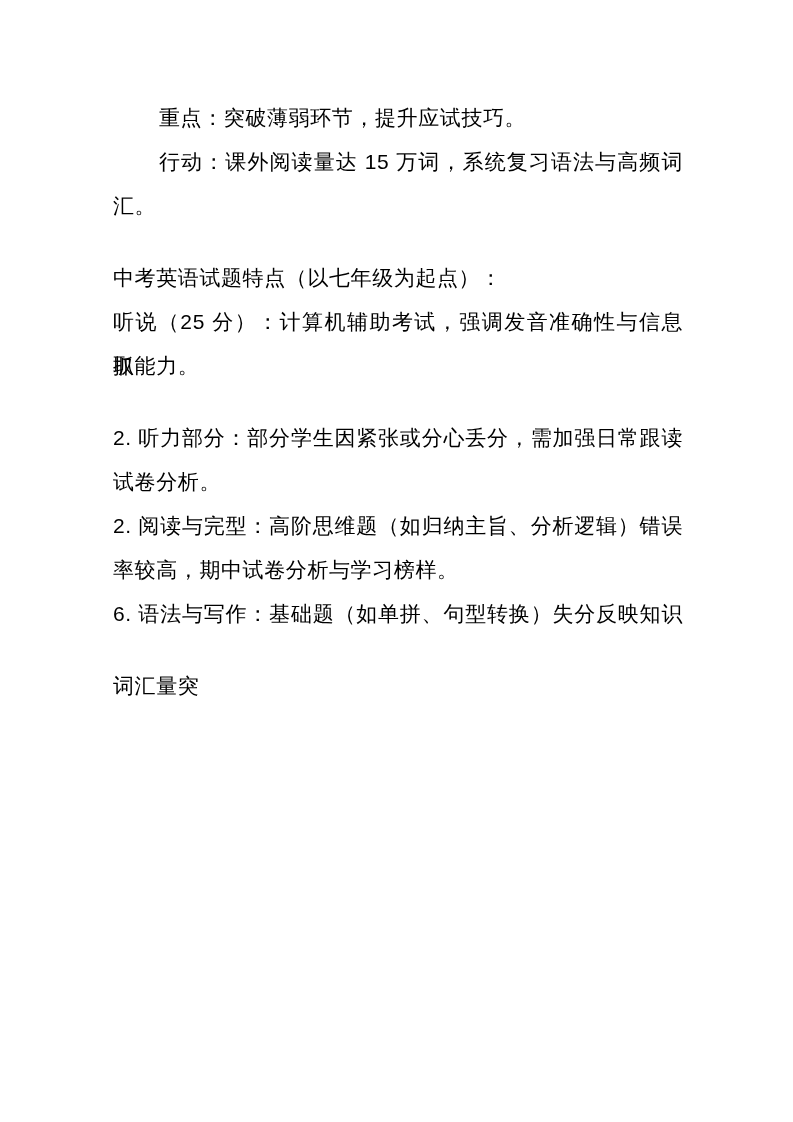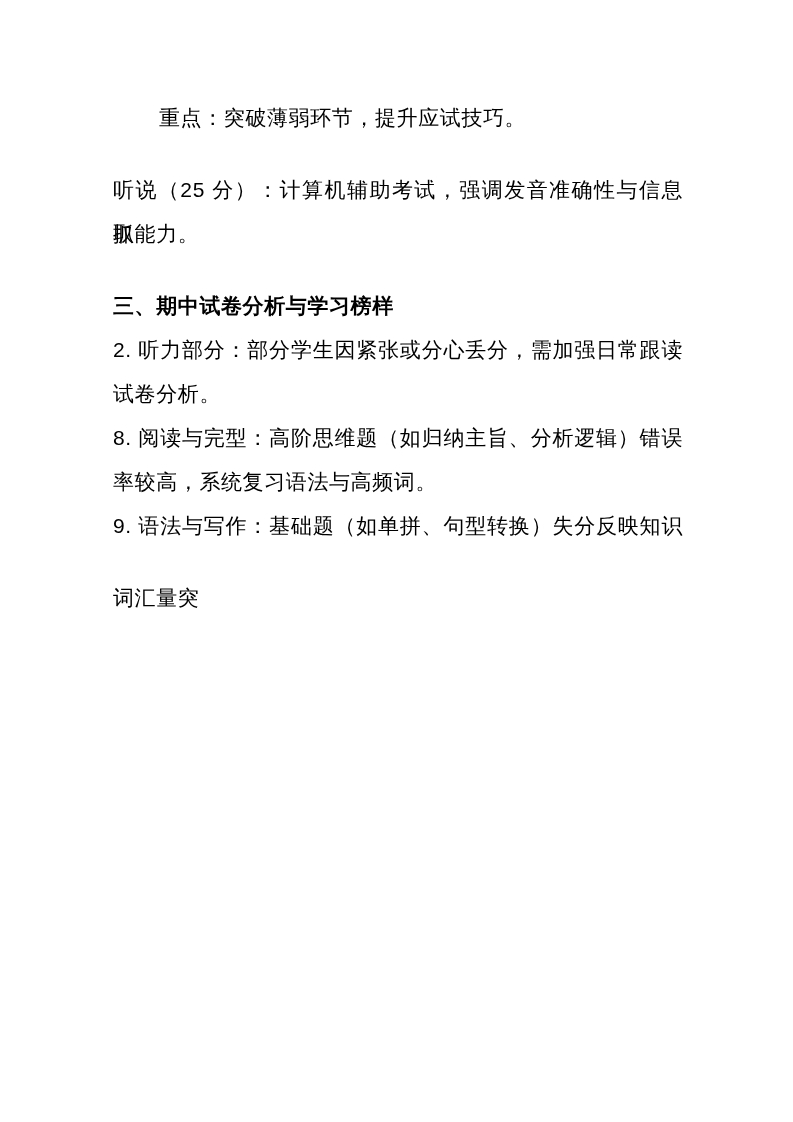"行动：课外阅读量达 15 万词，系统复习语法与高频词" div.paragraph { html: none -> <div> <div>行动：课外阅读量达 15 万词，系统复习语法与高频词</div> <div>汇。</div> </div> }
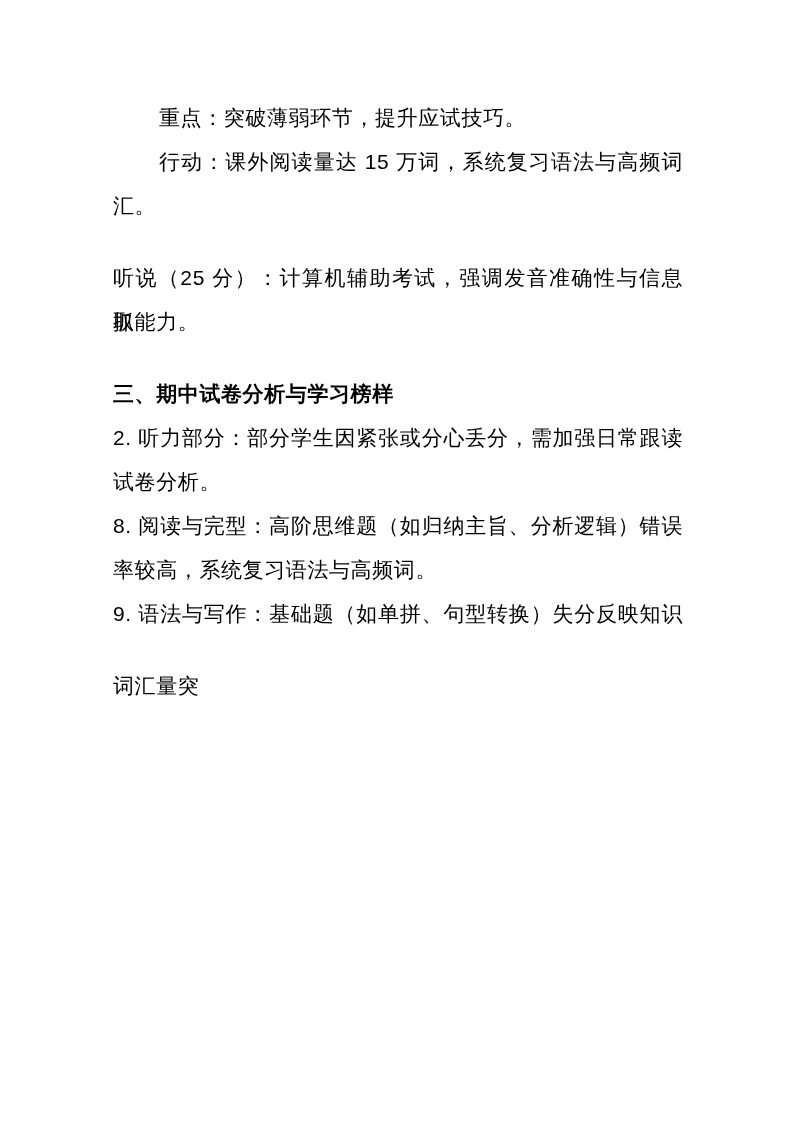"中考英语试题特点（以七年级为起点）：" div.paragraph { html: none -> <div> <div>中考英语试题特点（以七年级为起点）：</div> </div> }
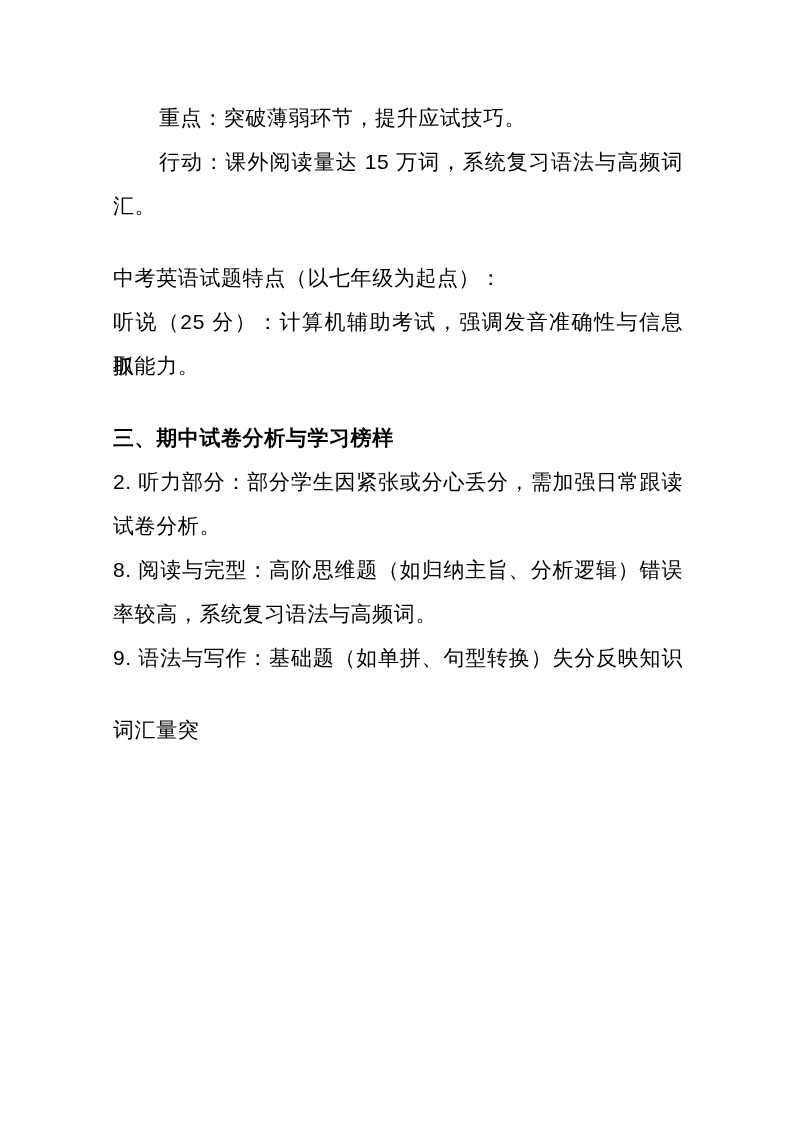"三、期中试卷分析与学习榜样" div.paragraph { html: <div> <div>三、期中试卷分析与学习榜样</div> </div> -> none }
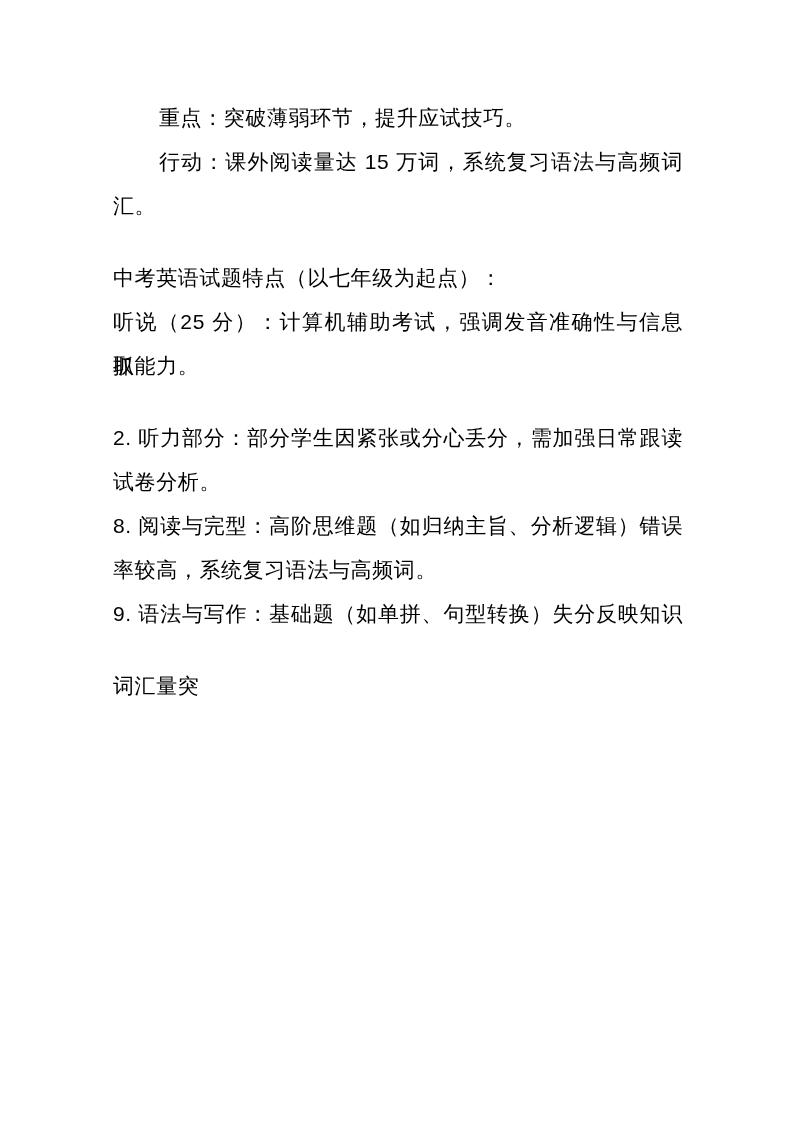"8. 阅读与完型：高阶思维题（如归纳主旨、分析逻辑）错误" div.line { text: 8 -> 2 }
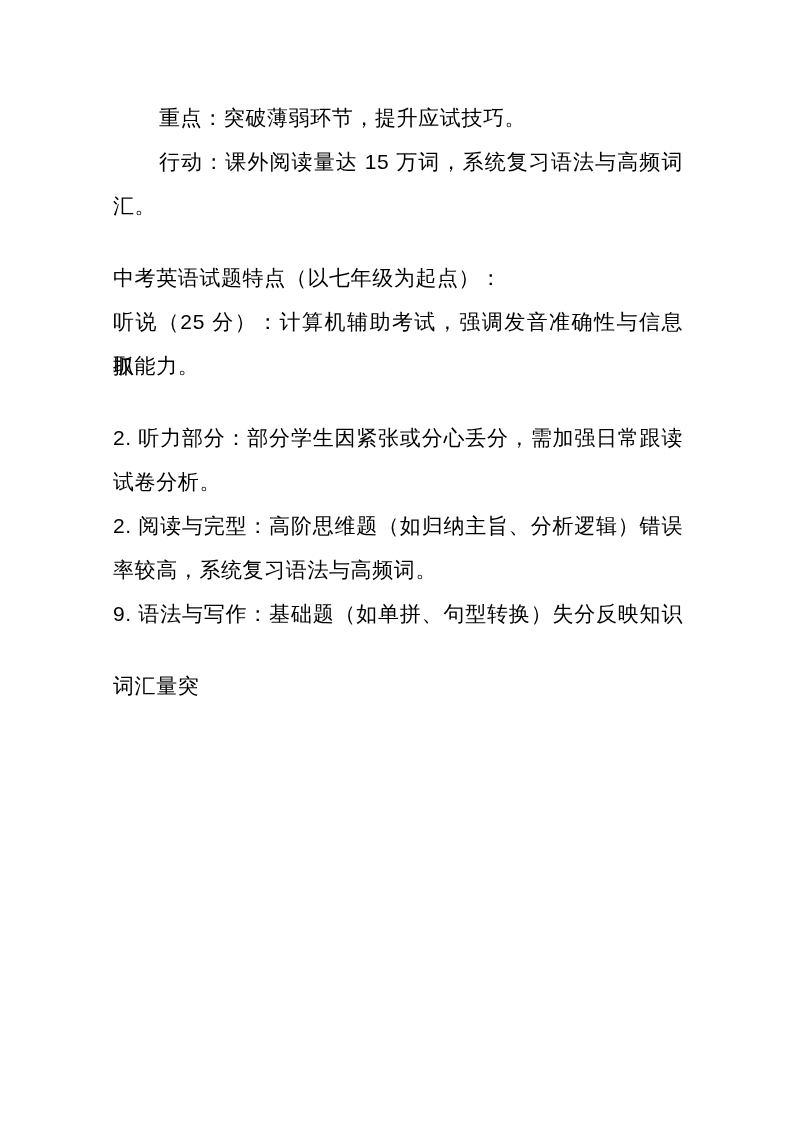"率较高，系统复习语法与高频词。" div.line { text: 系统复习语法与高频词 -> 期中试卷分析与学习榜样 }
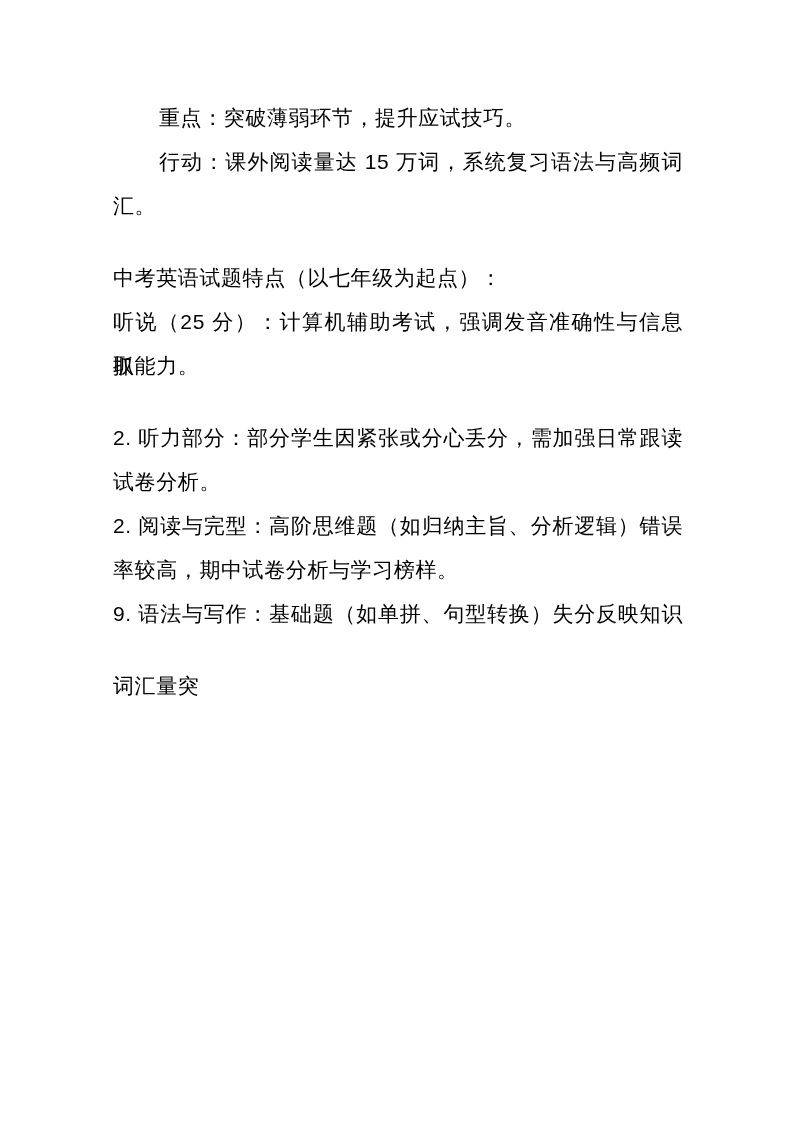"9. 语法与写作：基础题（如单拼、句型转换）失分反映知识" div.line { text: 9 -> 6 }
